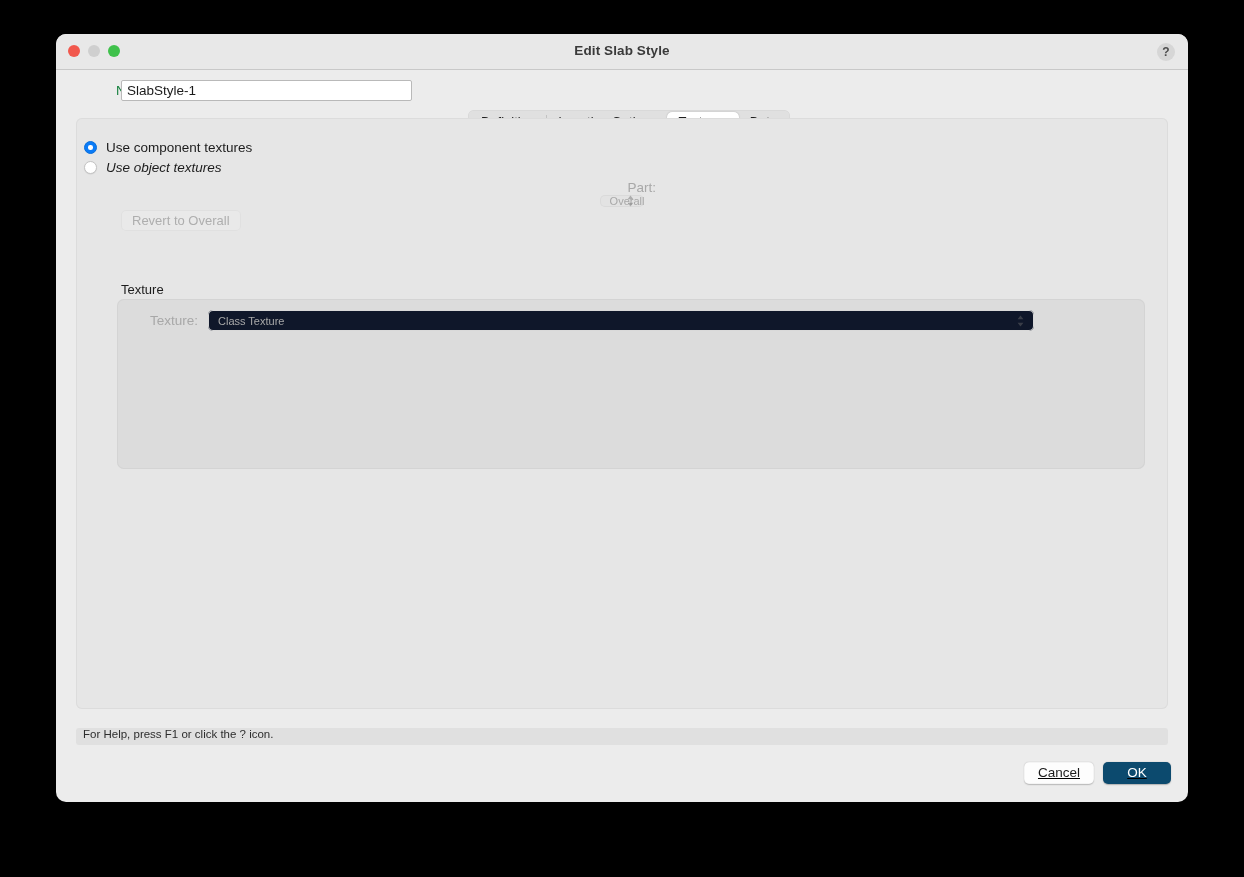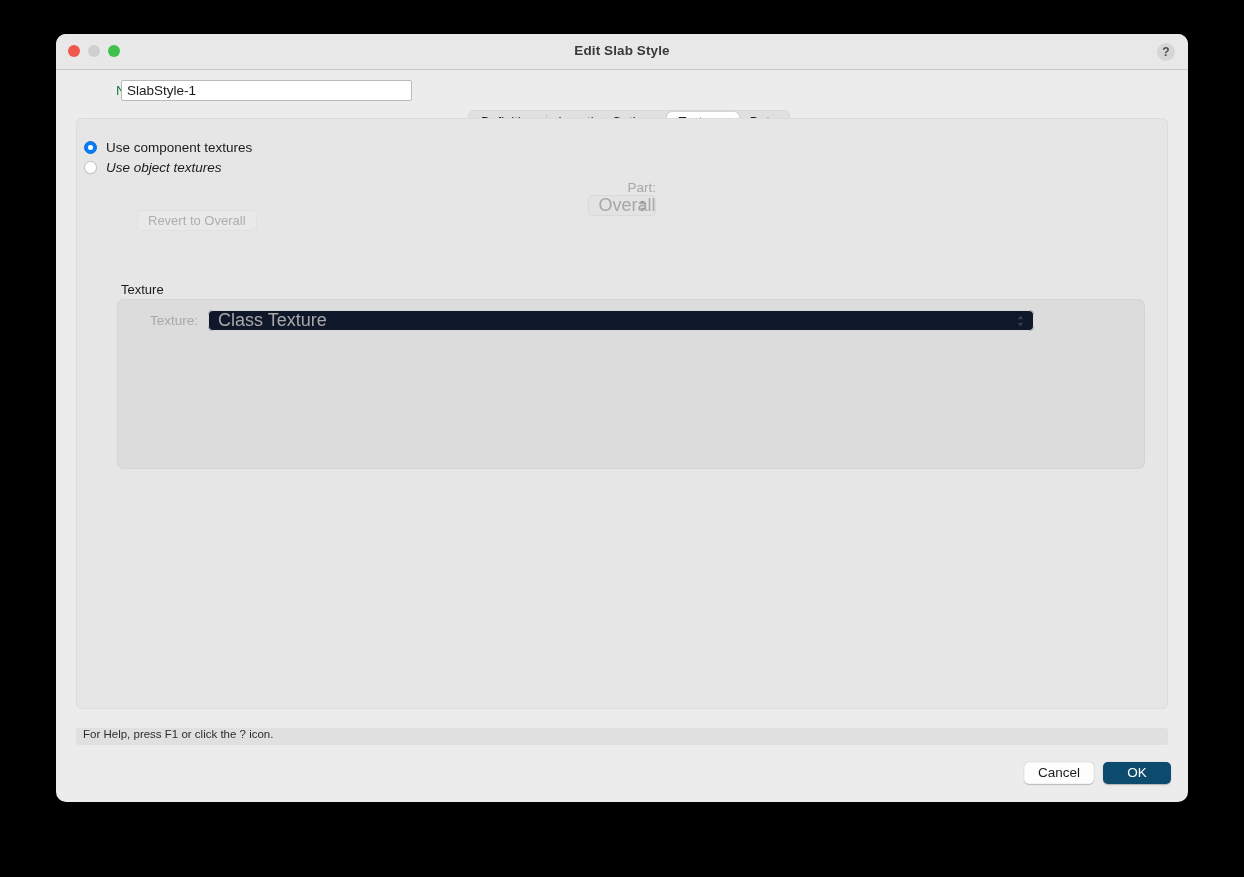"Overall" .popup-value { font-size: 18px -> 11px }
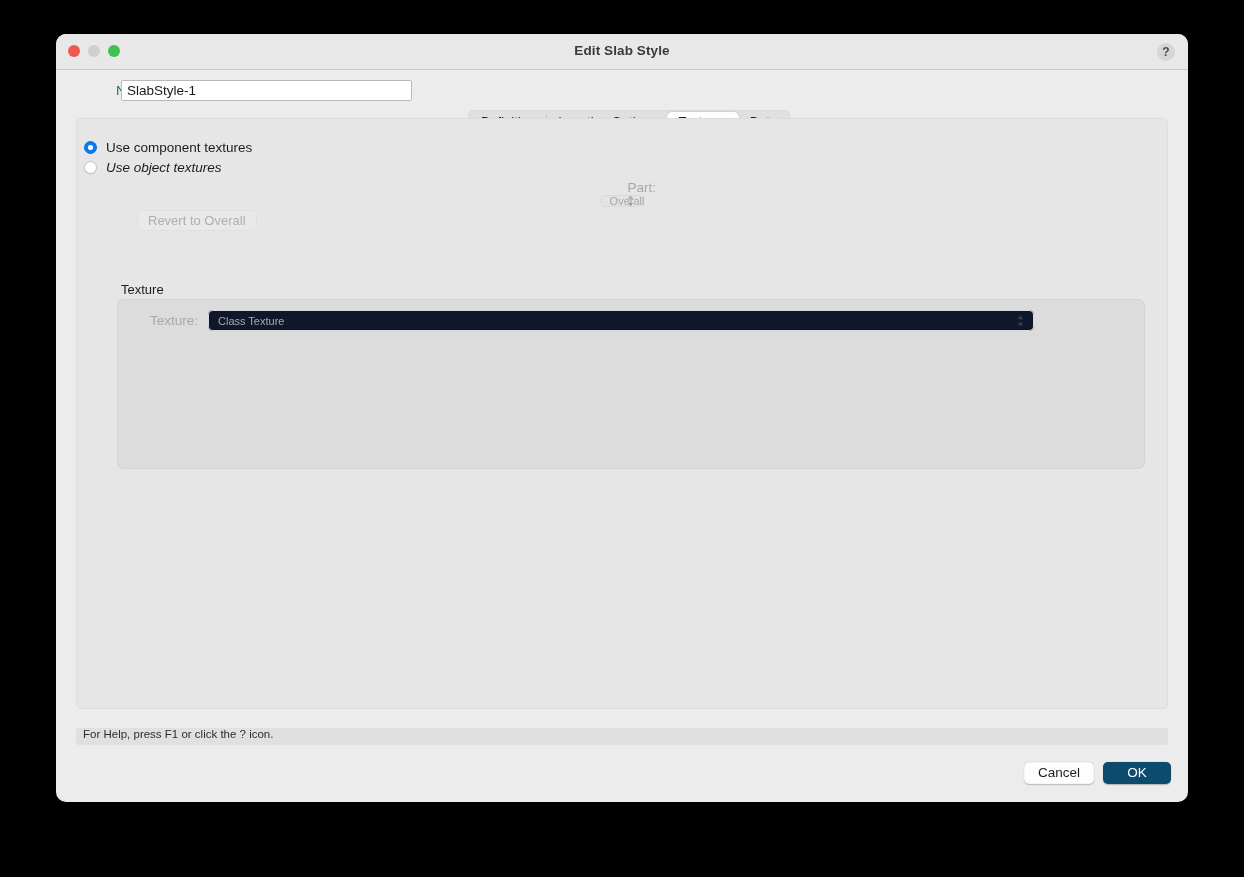"Revert to Overall" .revert-btn { left: 61px -> 45px }
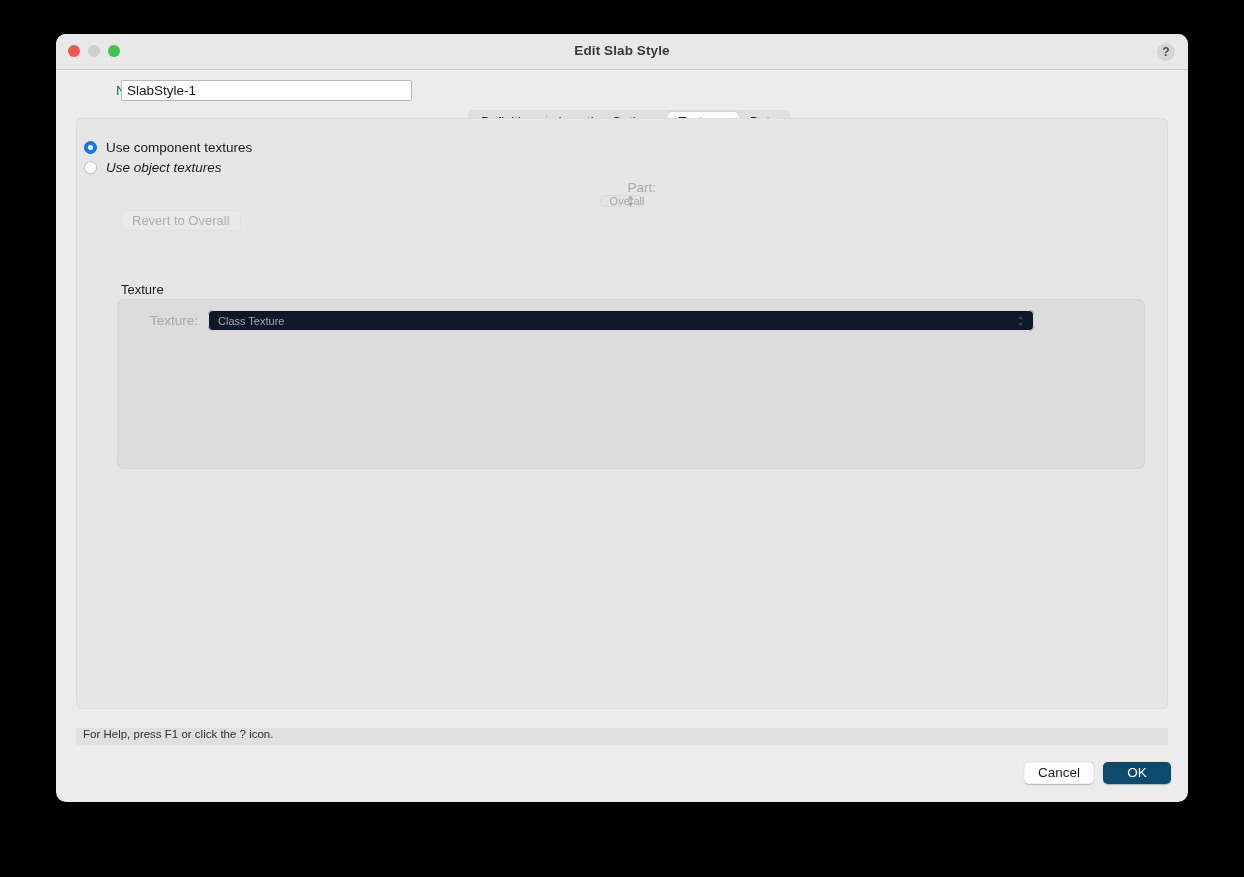"Cancel" .footer { text-decoration: none -> underline }
